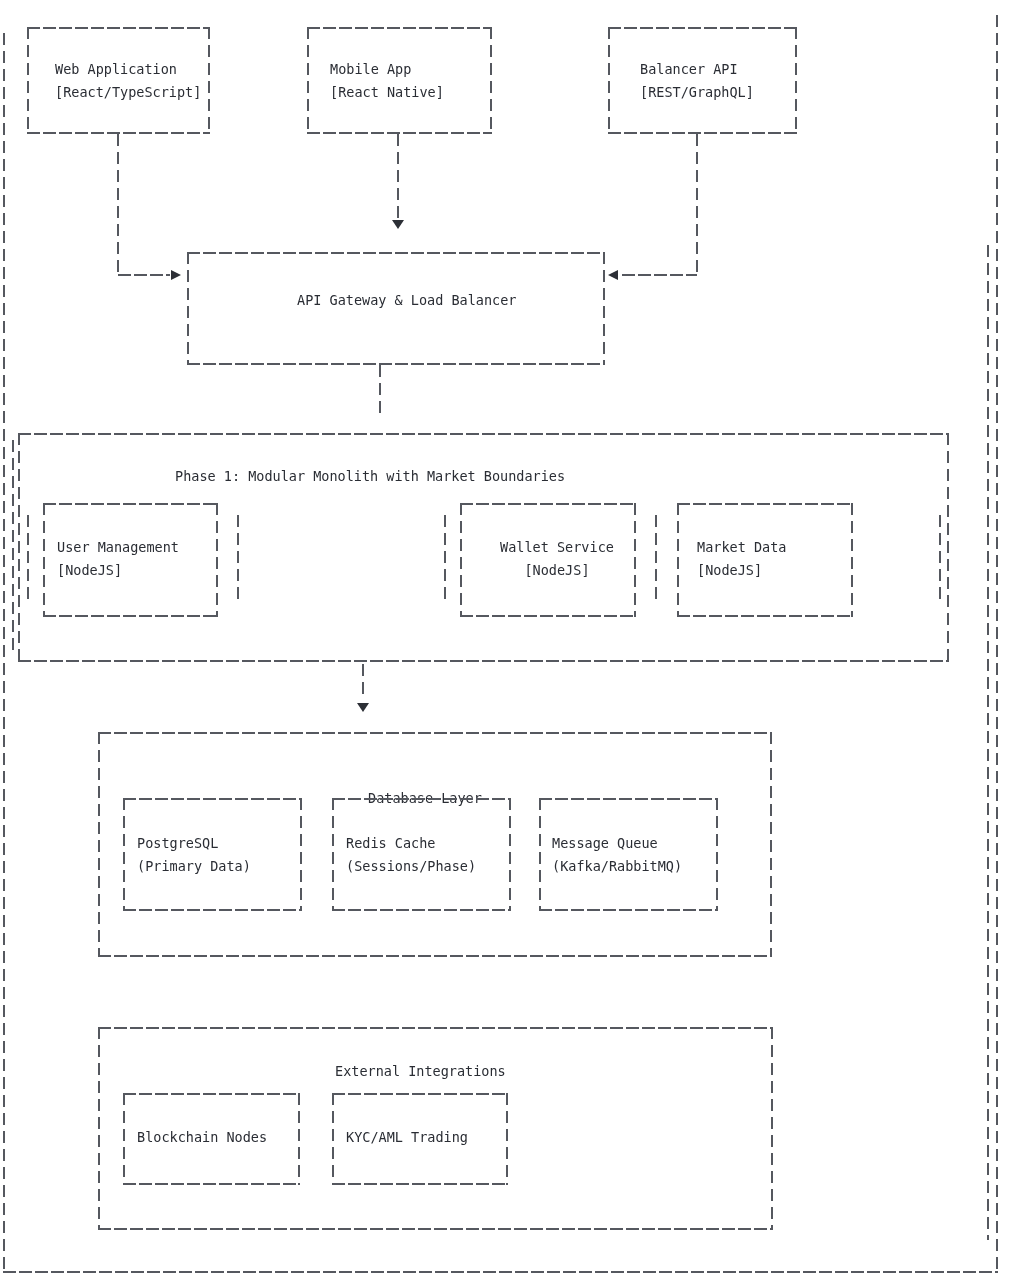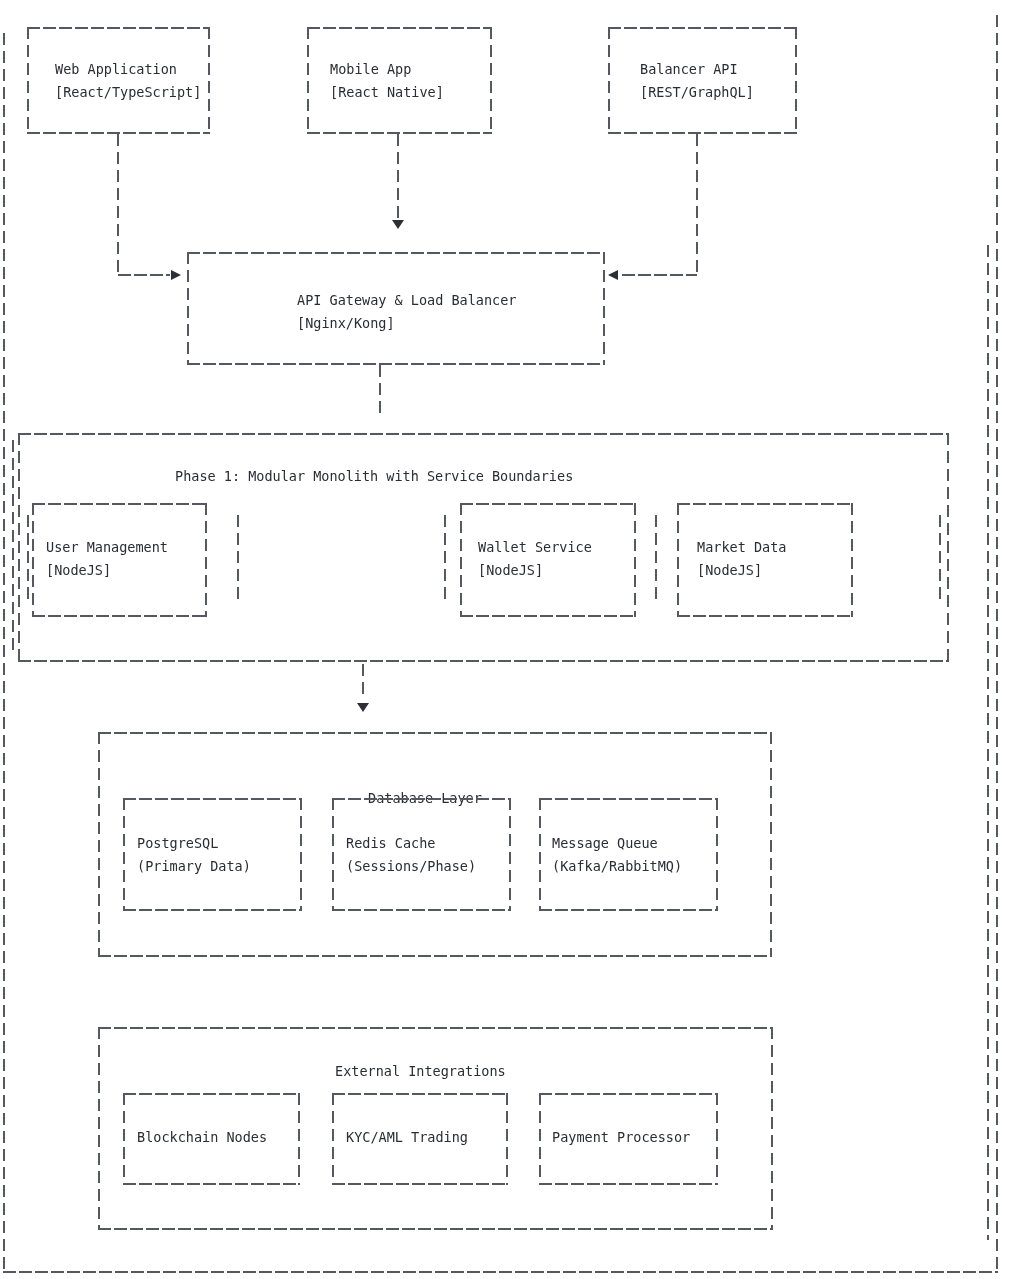"[Nginx/Kong]" div.bl { html: <div>[Nginx/Kong]</div> -> none }
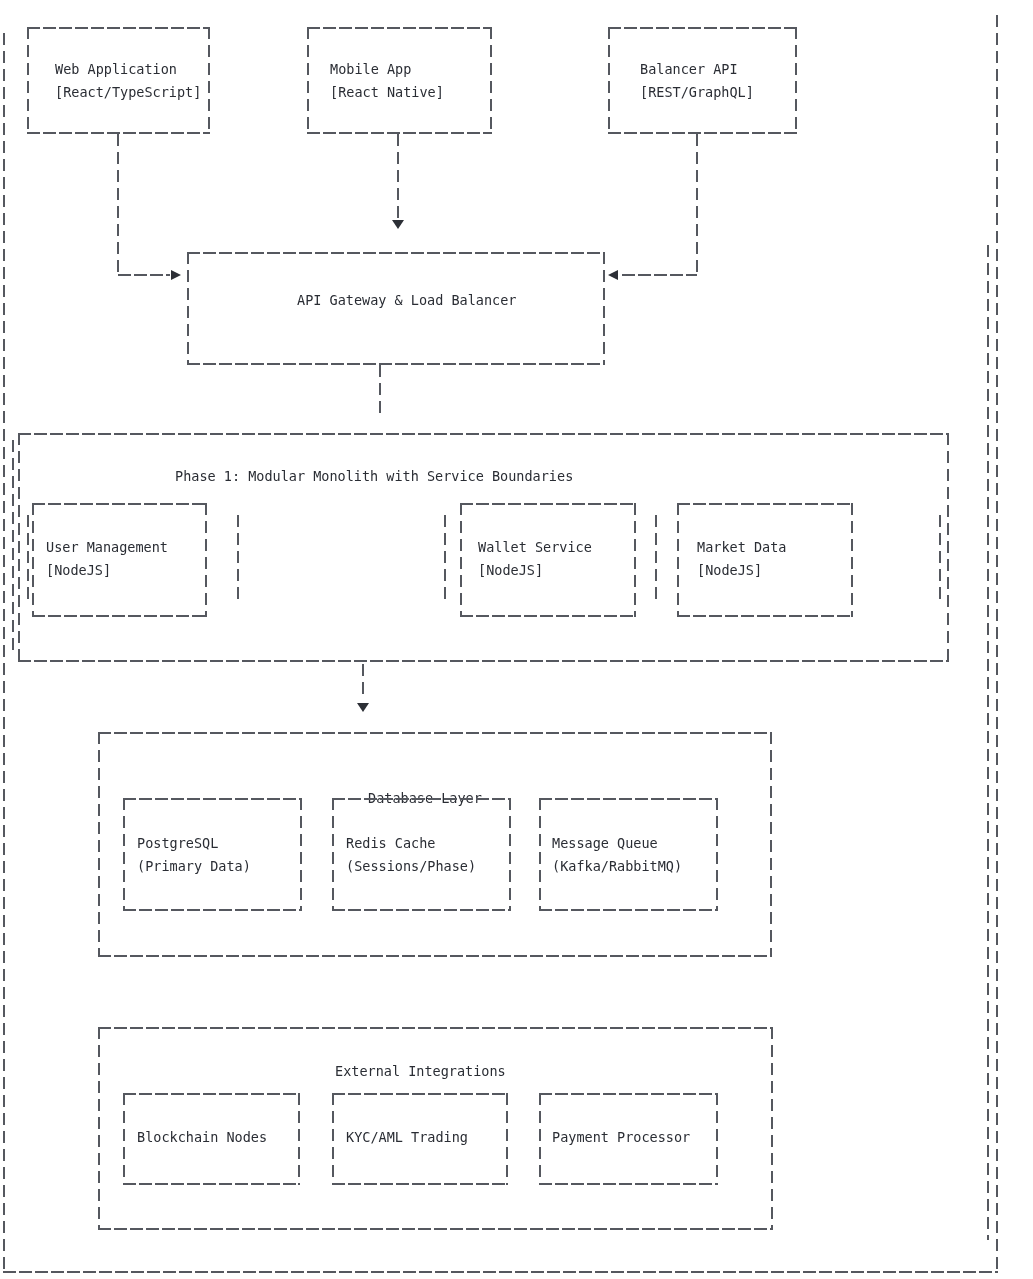"Phase 1: Modular Monolith with" div.ctitle { text: Service -> Market }
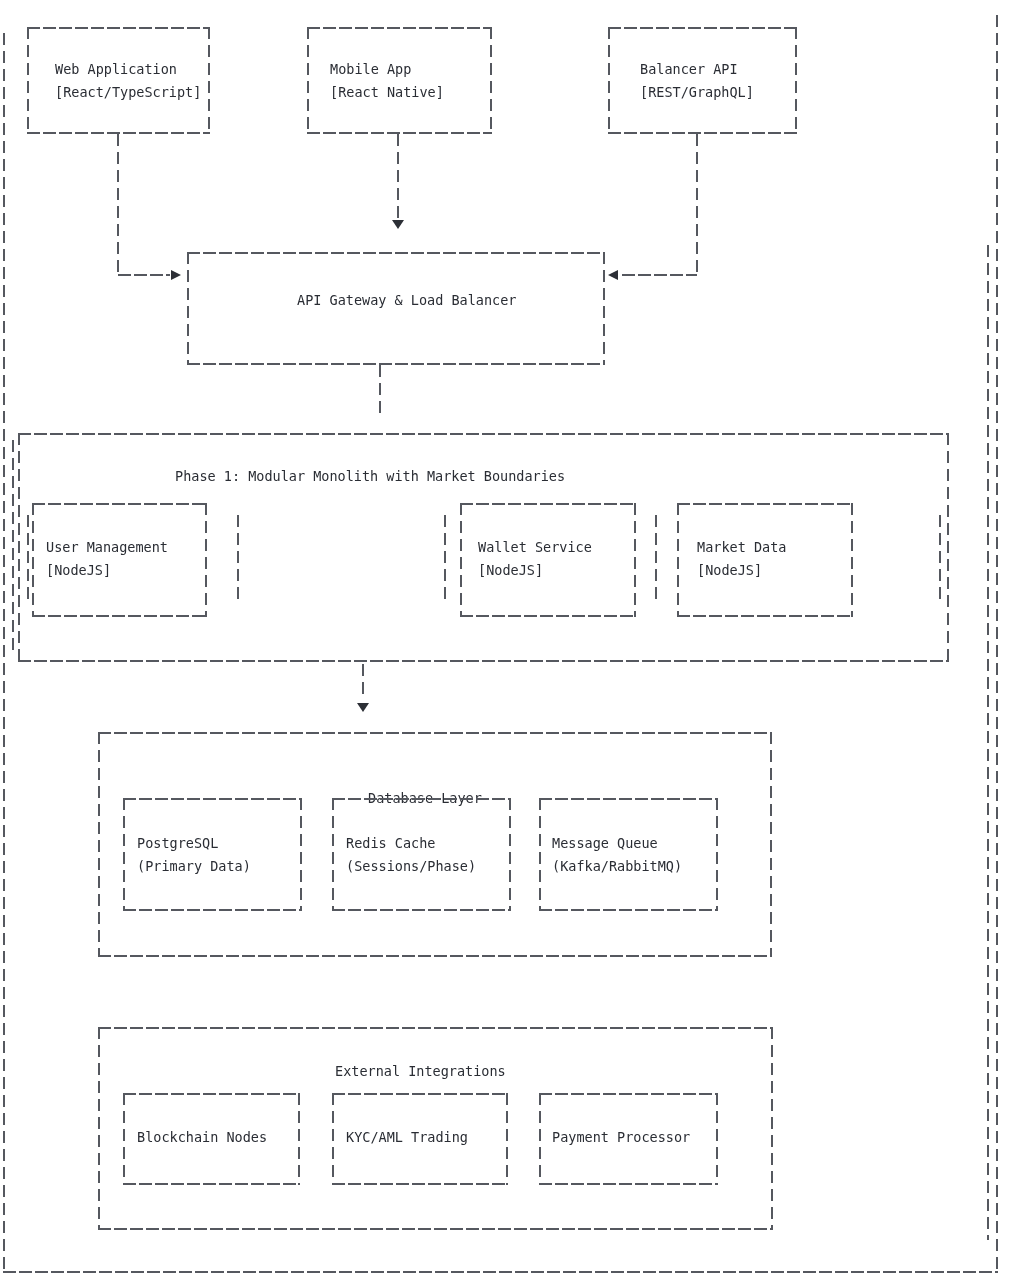"User Management" #n-um { left: 32px -> 43px }
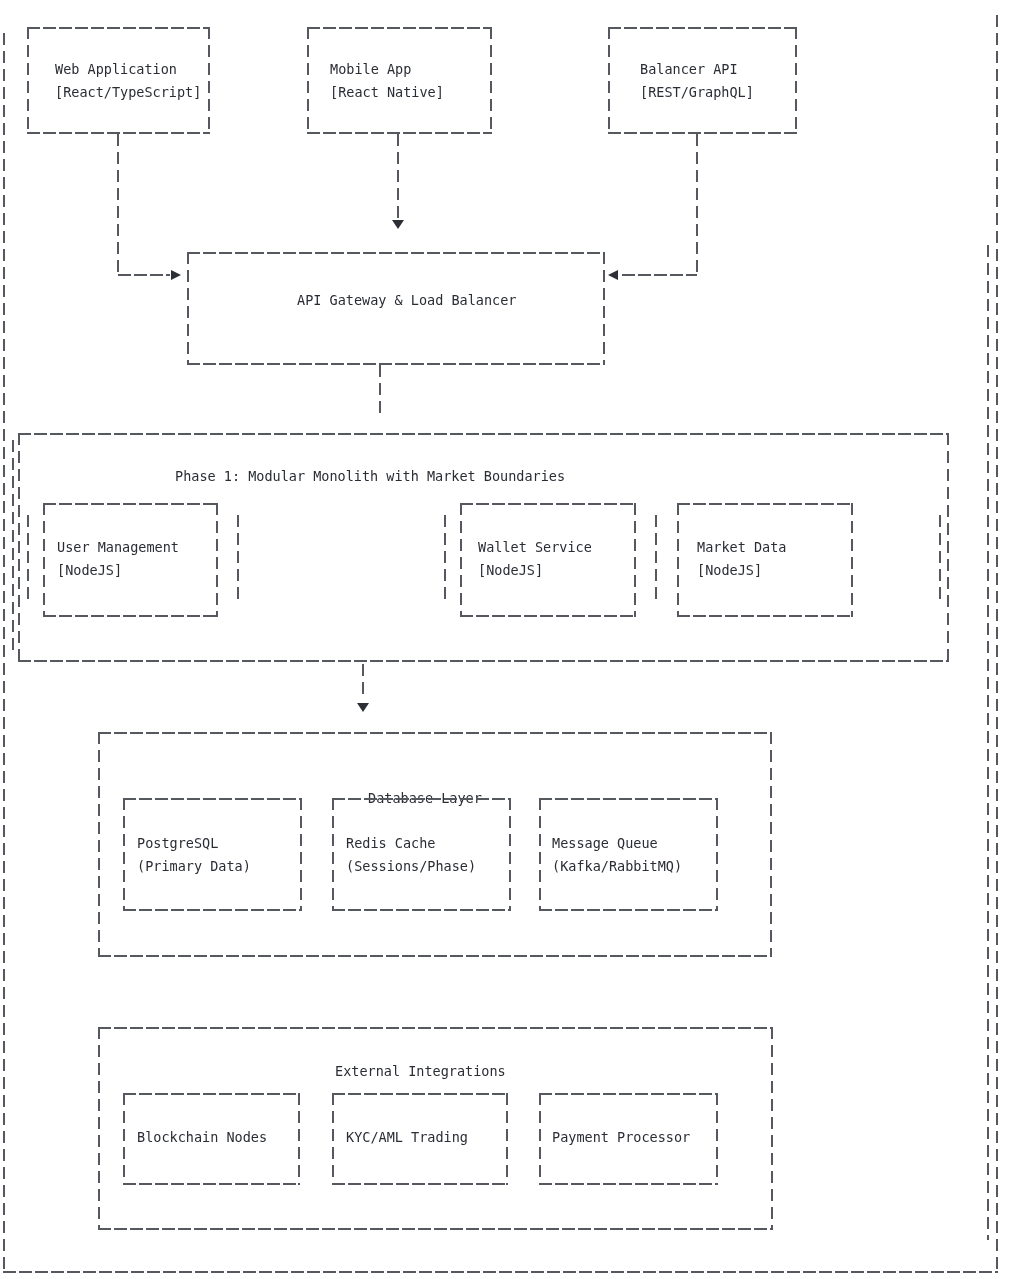"Wallet Service" #n-ws { text-align: none -> center }
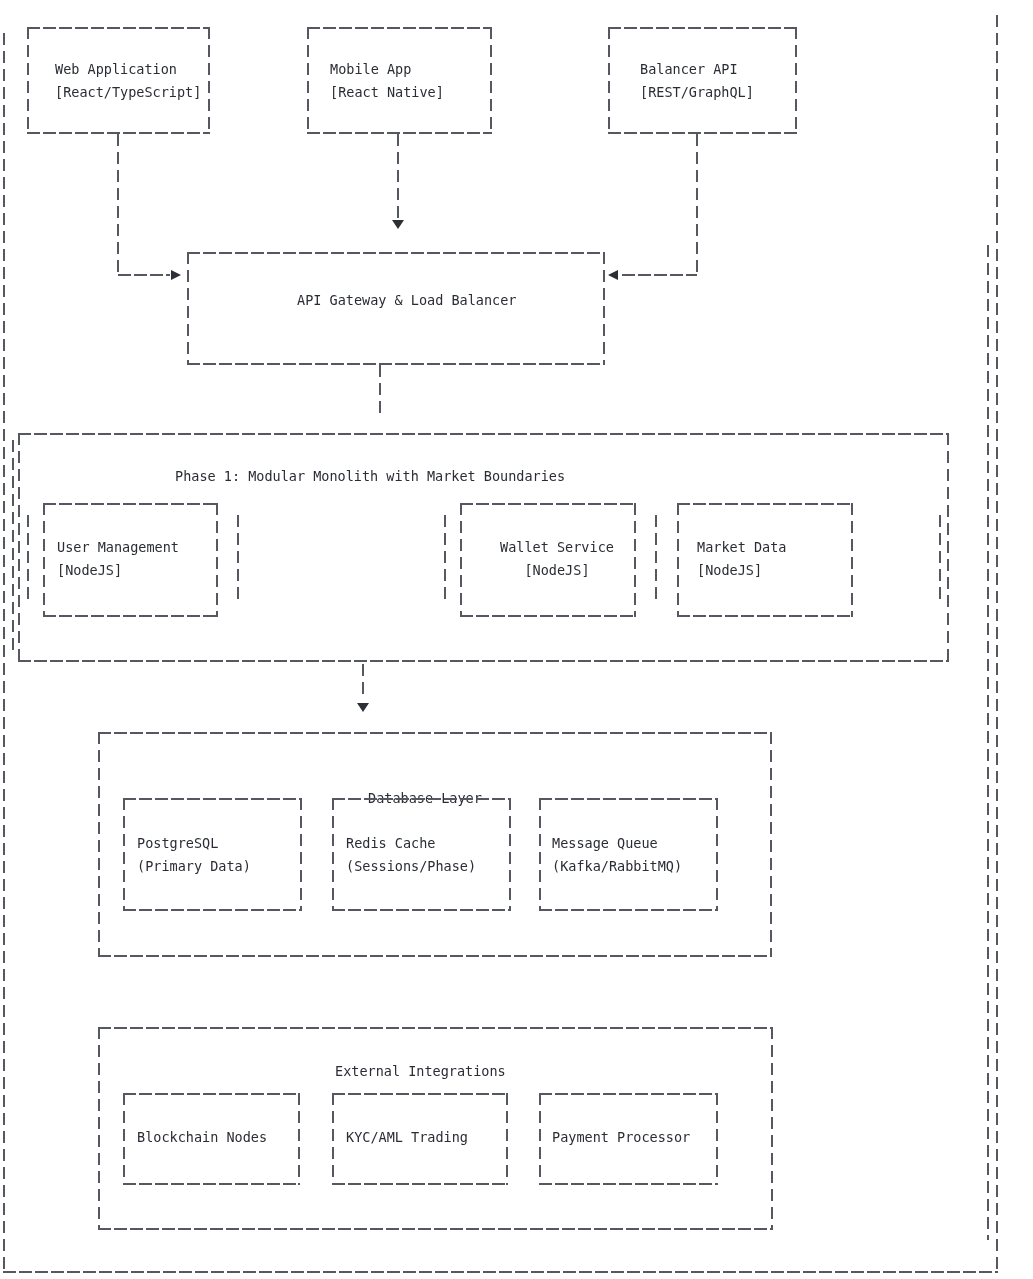"Payment Processor" div.abox { html: <div> <div>Payment Processor</div> </div> -> none }
